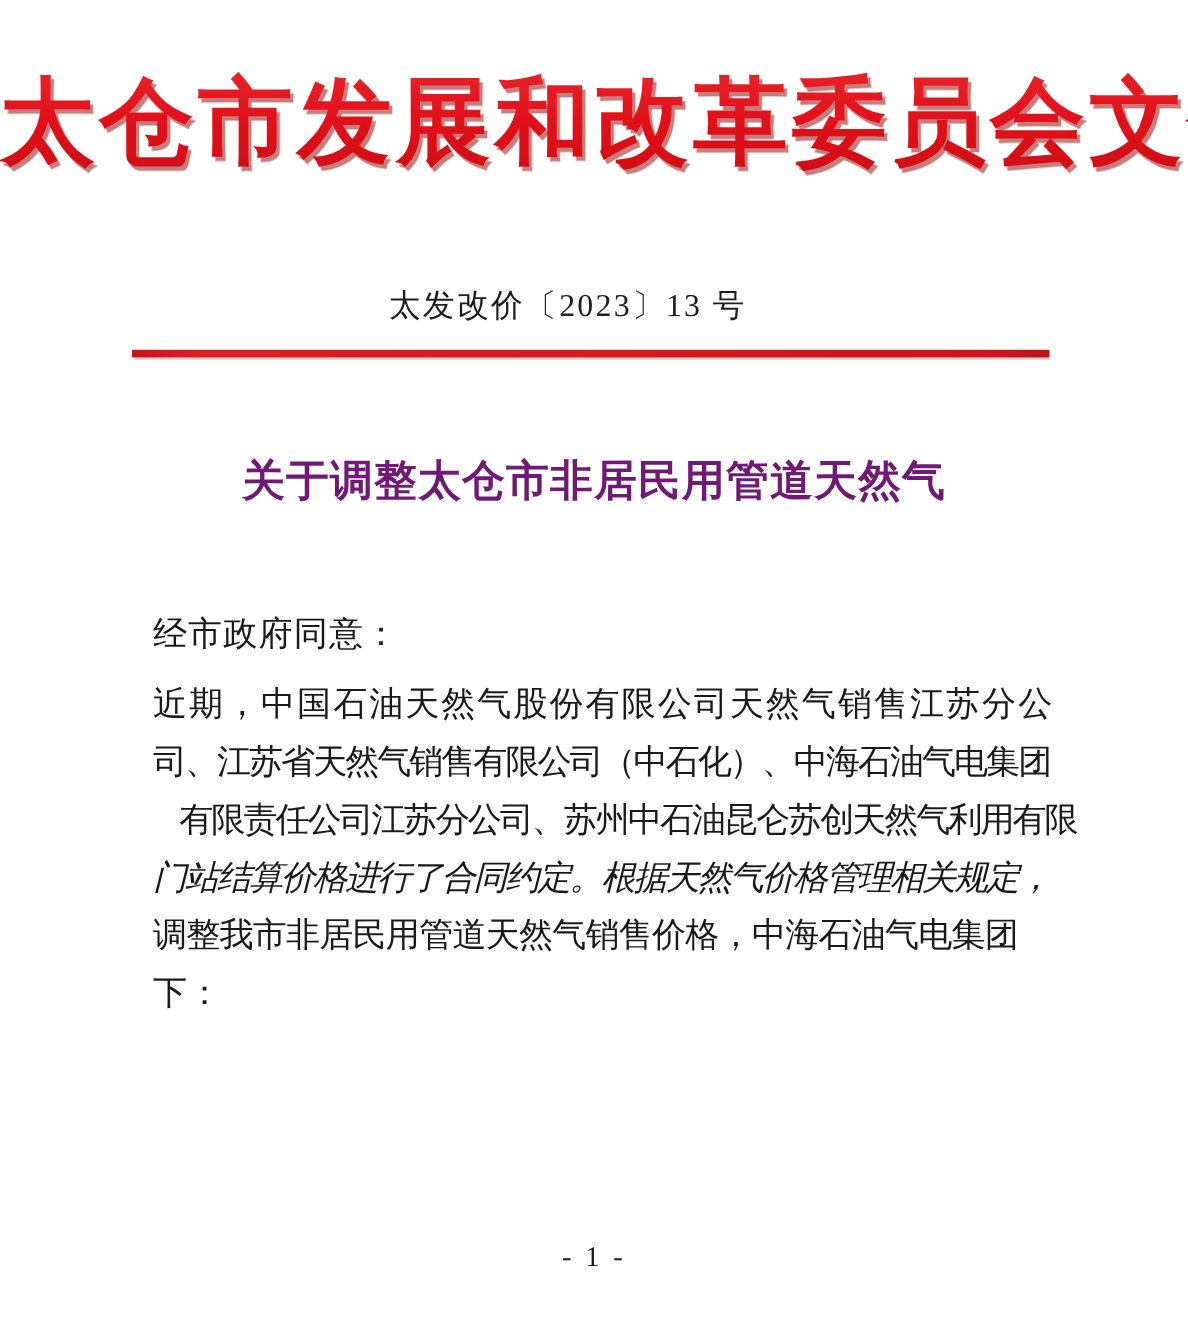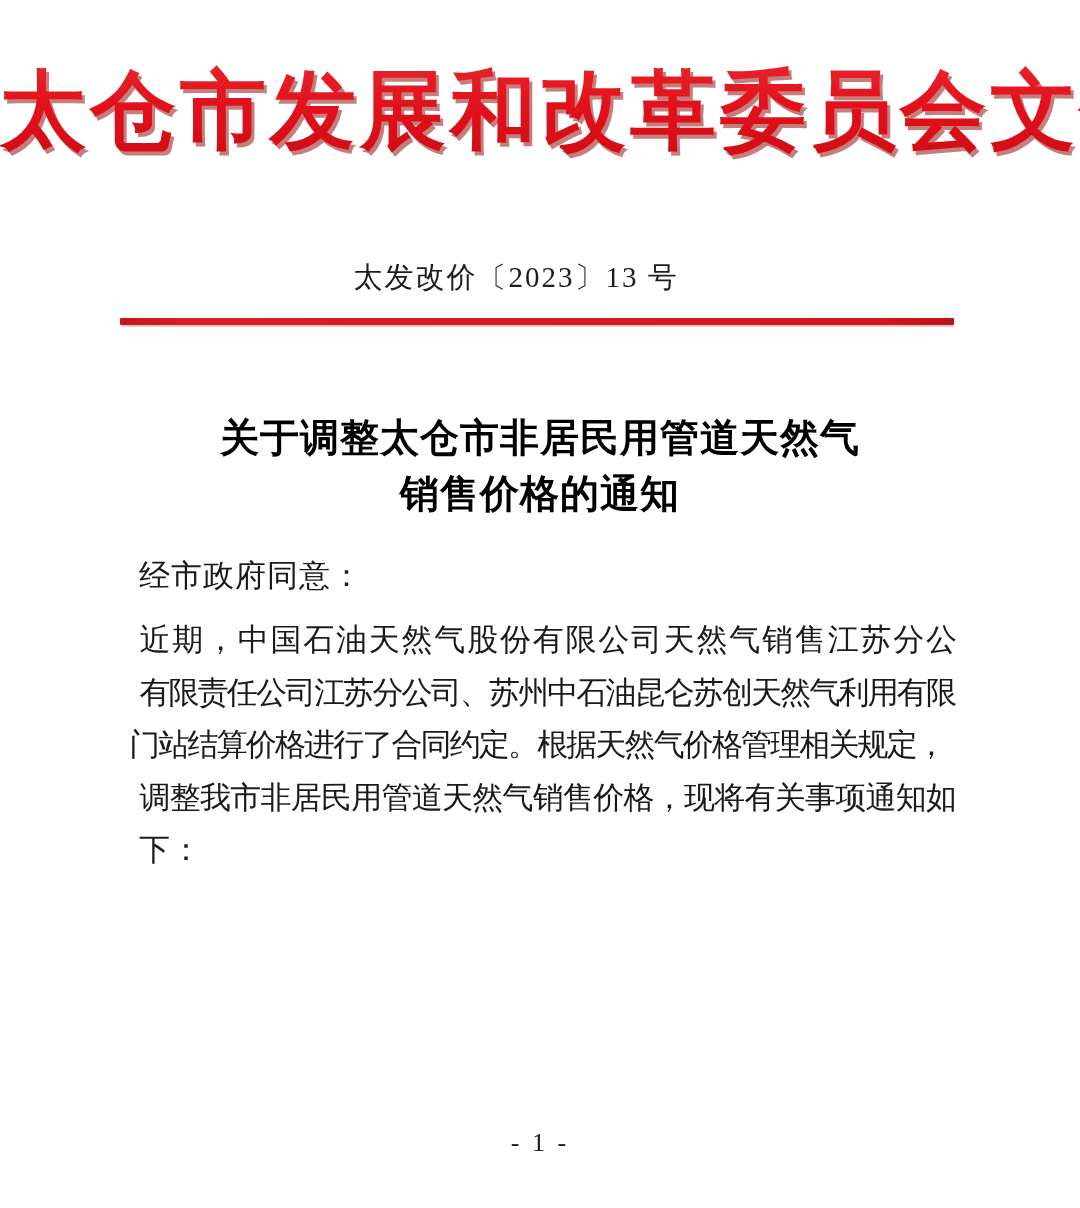"关于调整太仓市非居民用管道天然气" .doc-title { color: #000000 -> #701a75 }
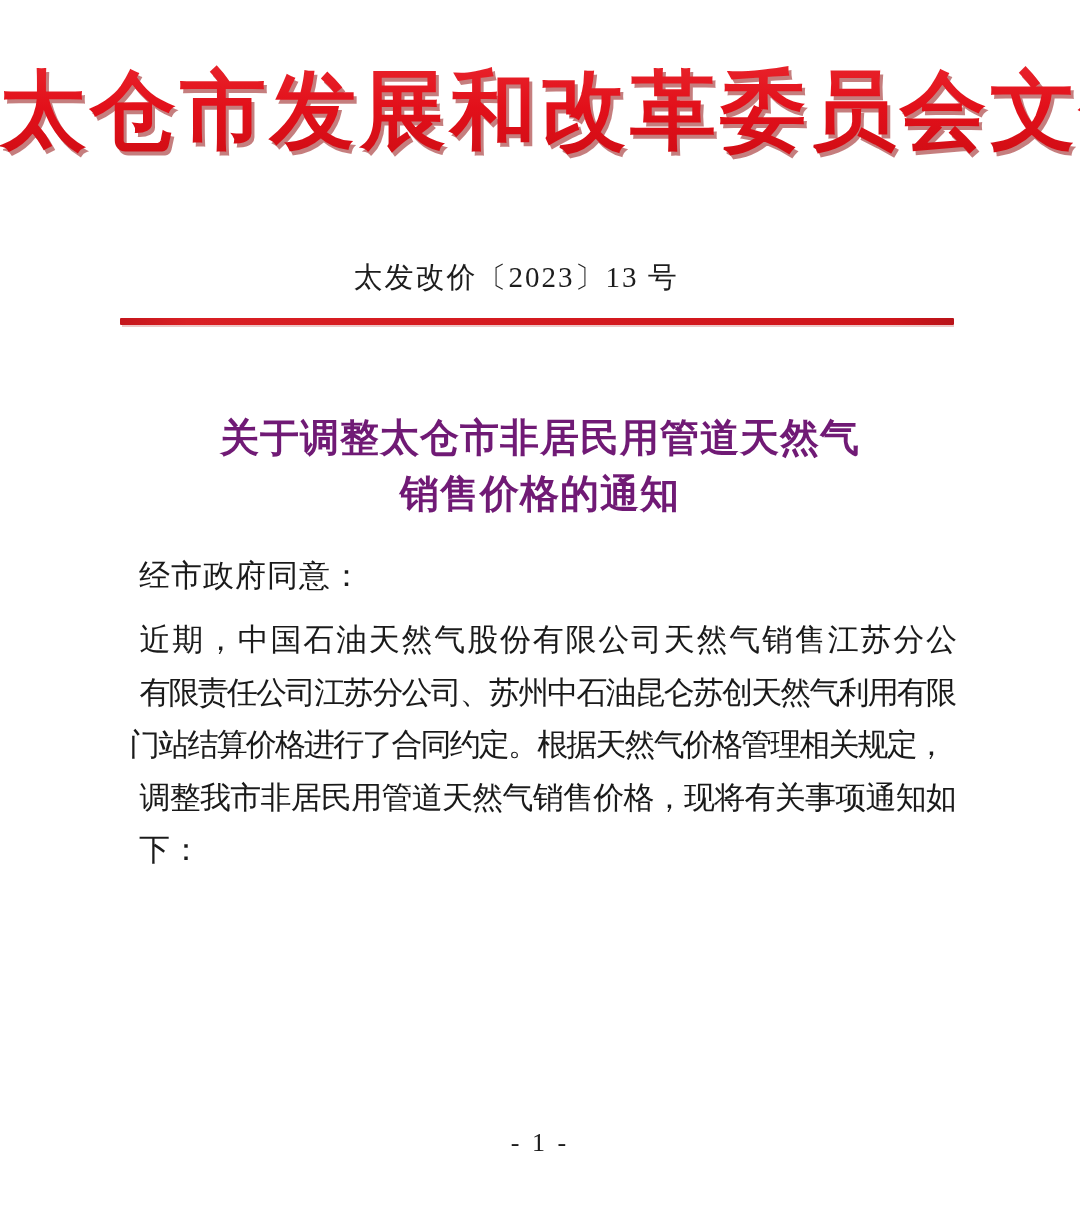"销售价格的通知" span.tl { html: <span>销售价格的通知</span> -> none }
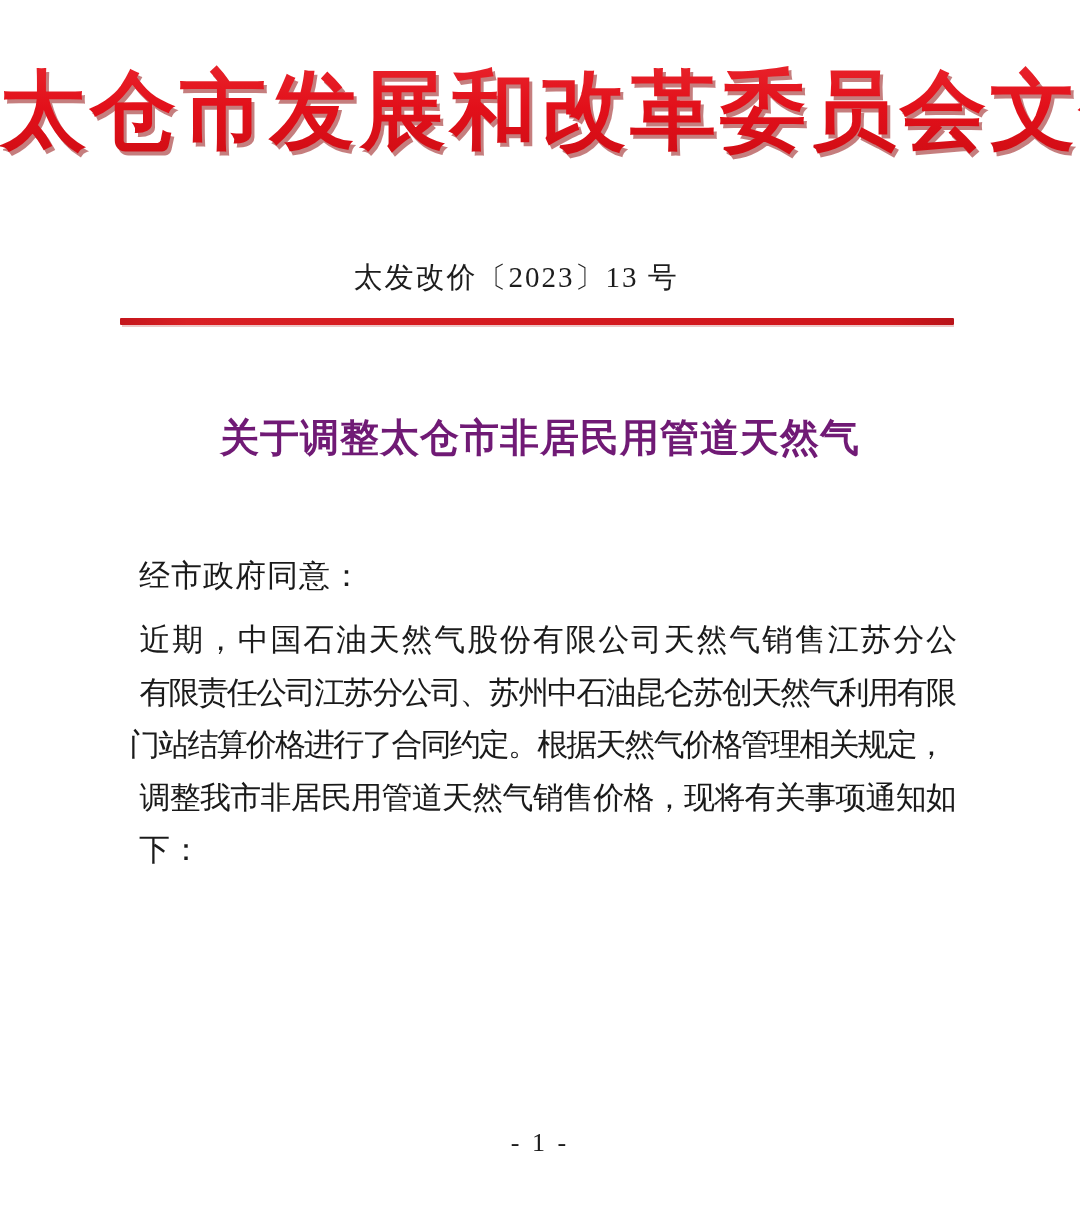"近期，中国石油天然气股份有限公司天然气销售江苏分公" .body-line.justify { justify-content: flex-end -> flex-start }
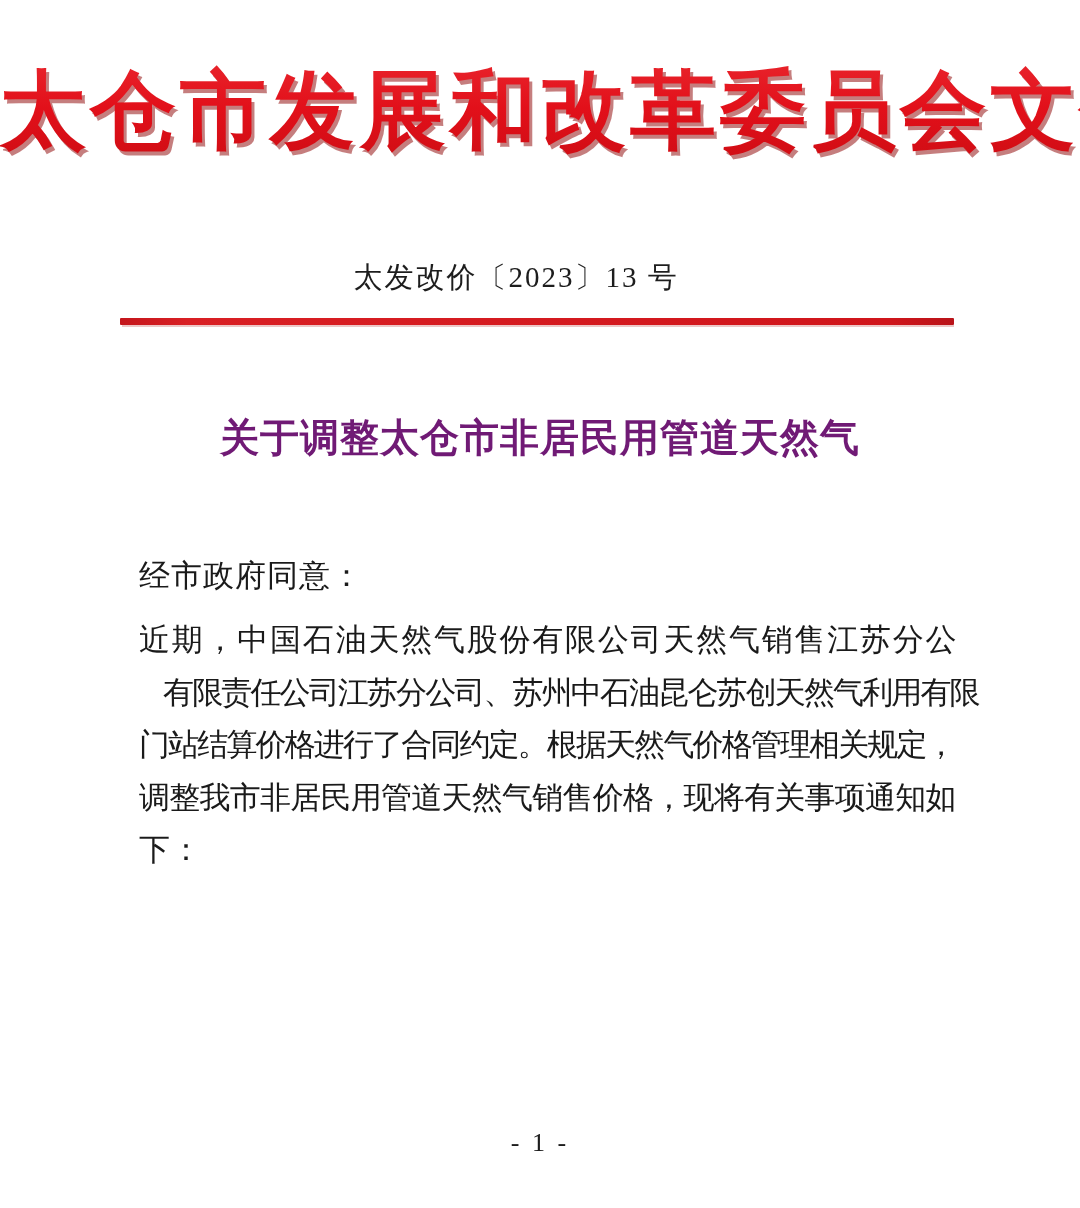"司、江苏省天然气销售有限公司（中石化）、中海石油气电集团" div.body-line { html: none -> <div> <span>司、江苏省天然气销售有限公司（中石化）、中海石油气电集团</span> </div> }
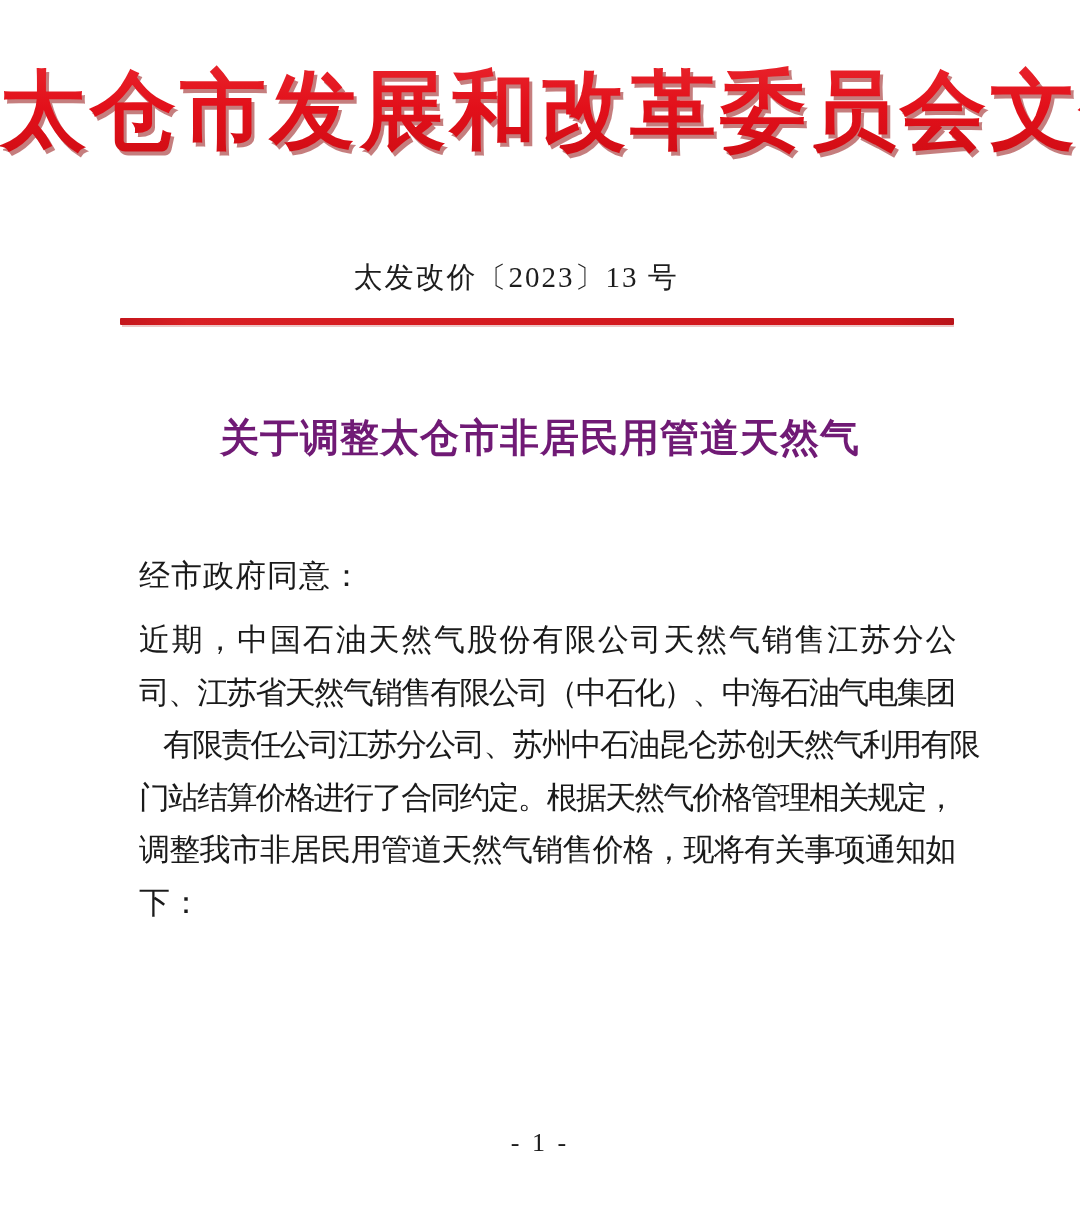"门站结算价格进行了合同约定。根据天然气价格管理相关规定，" span { font-style: none -> italic }
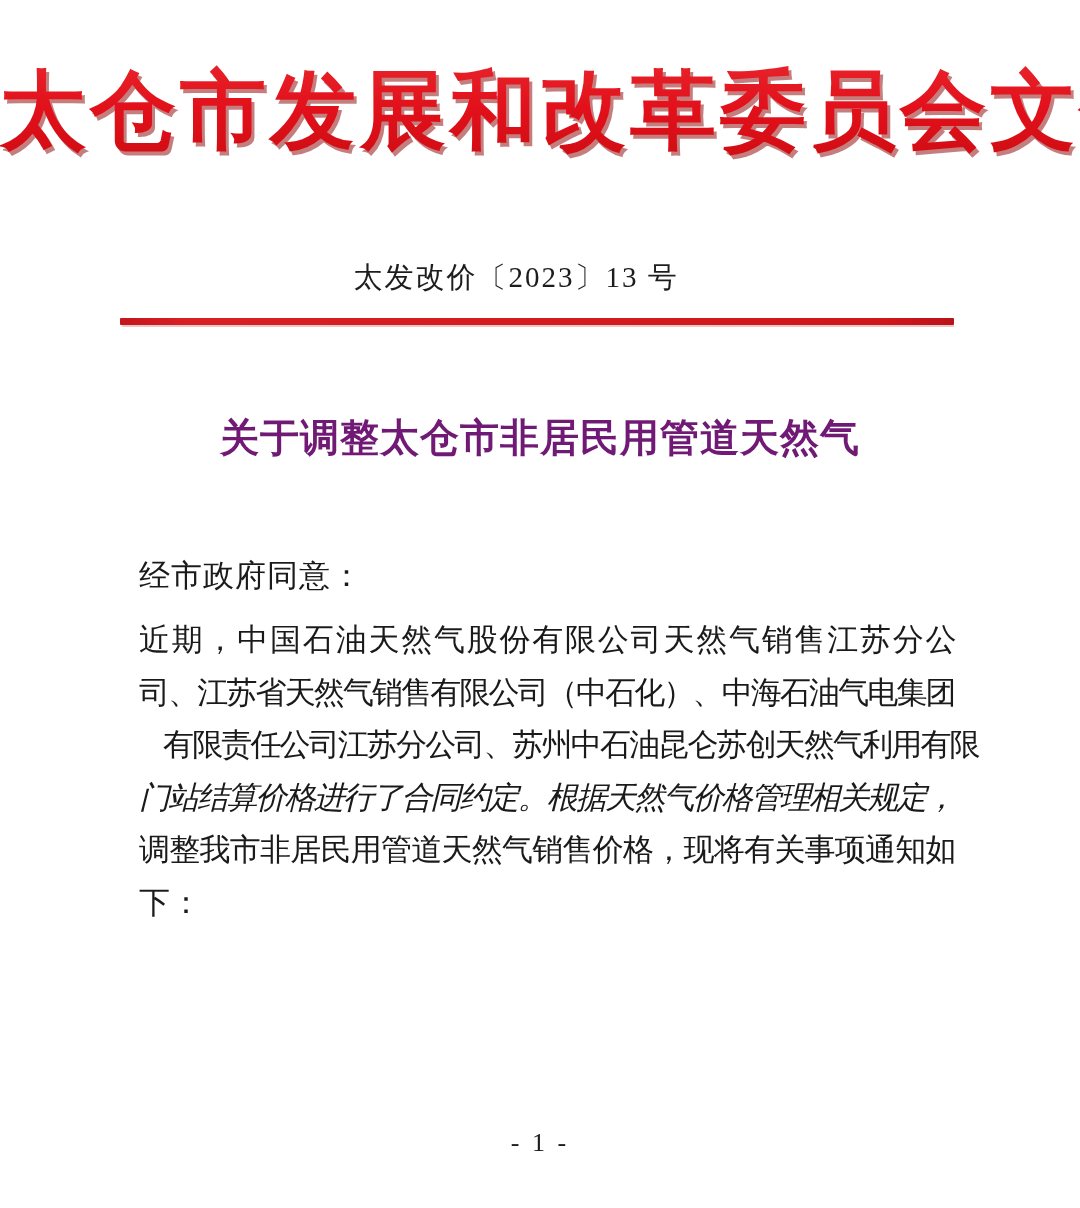"调整我市非居民用管道天然气销售价格，现将有关事项通知如" span { text: 现将有关事项通知如 -> 中海石油气电集团 }
